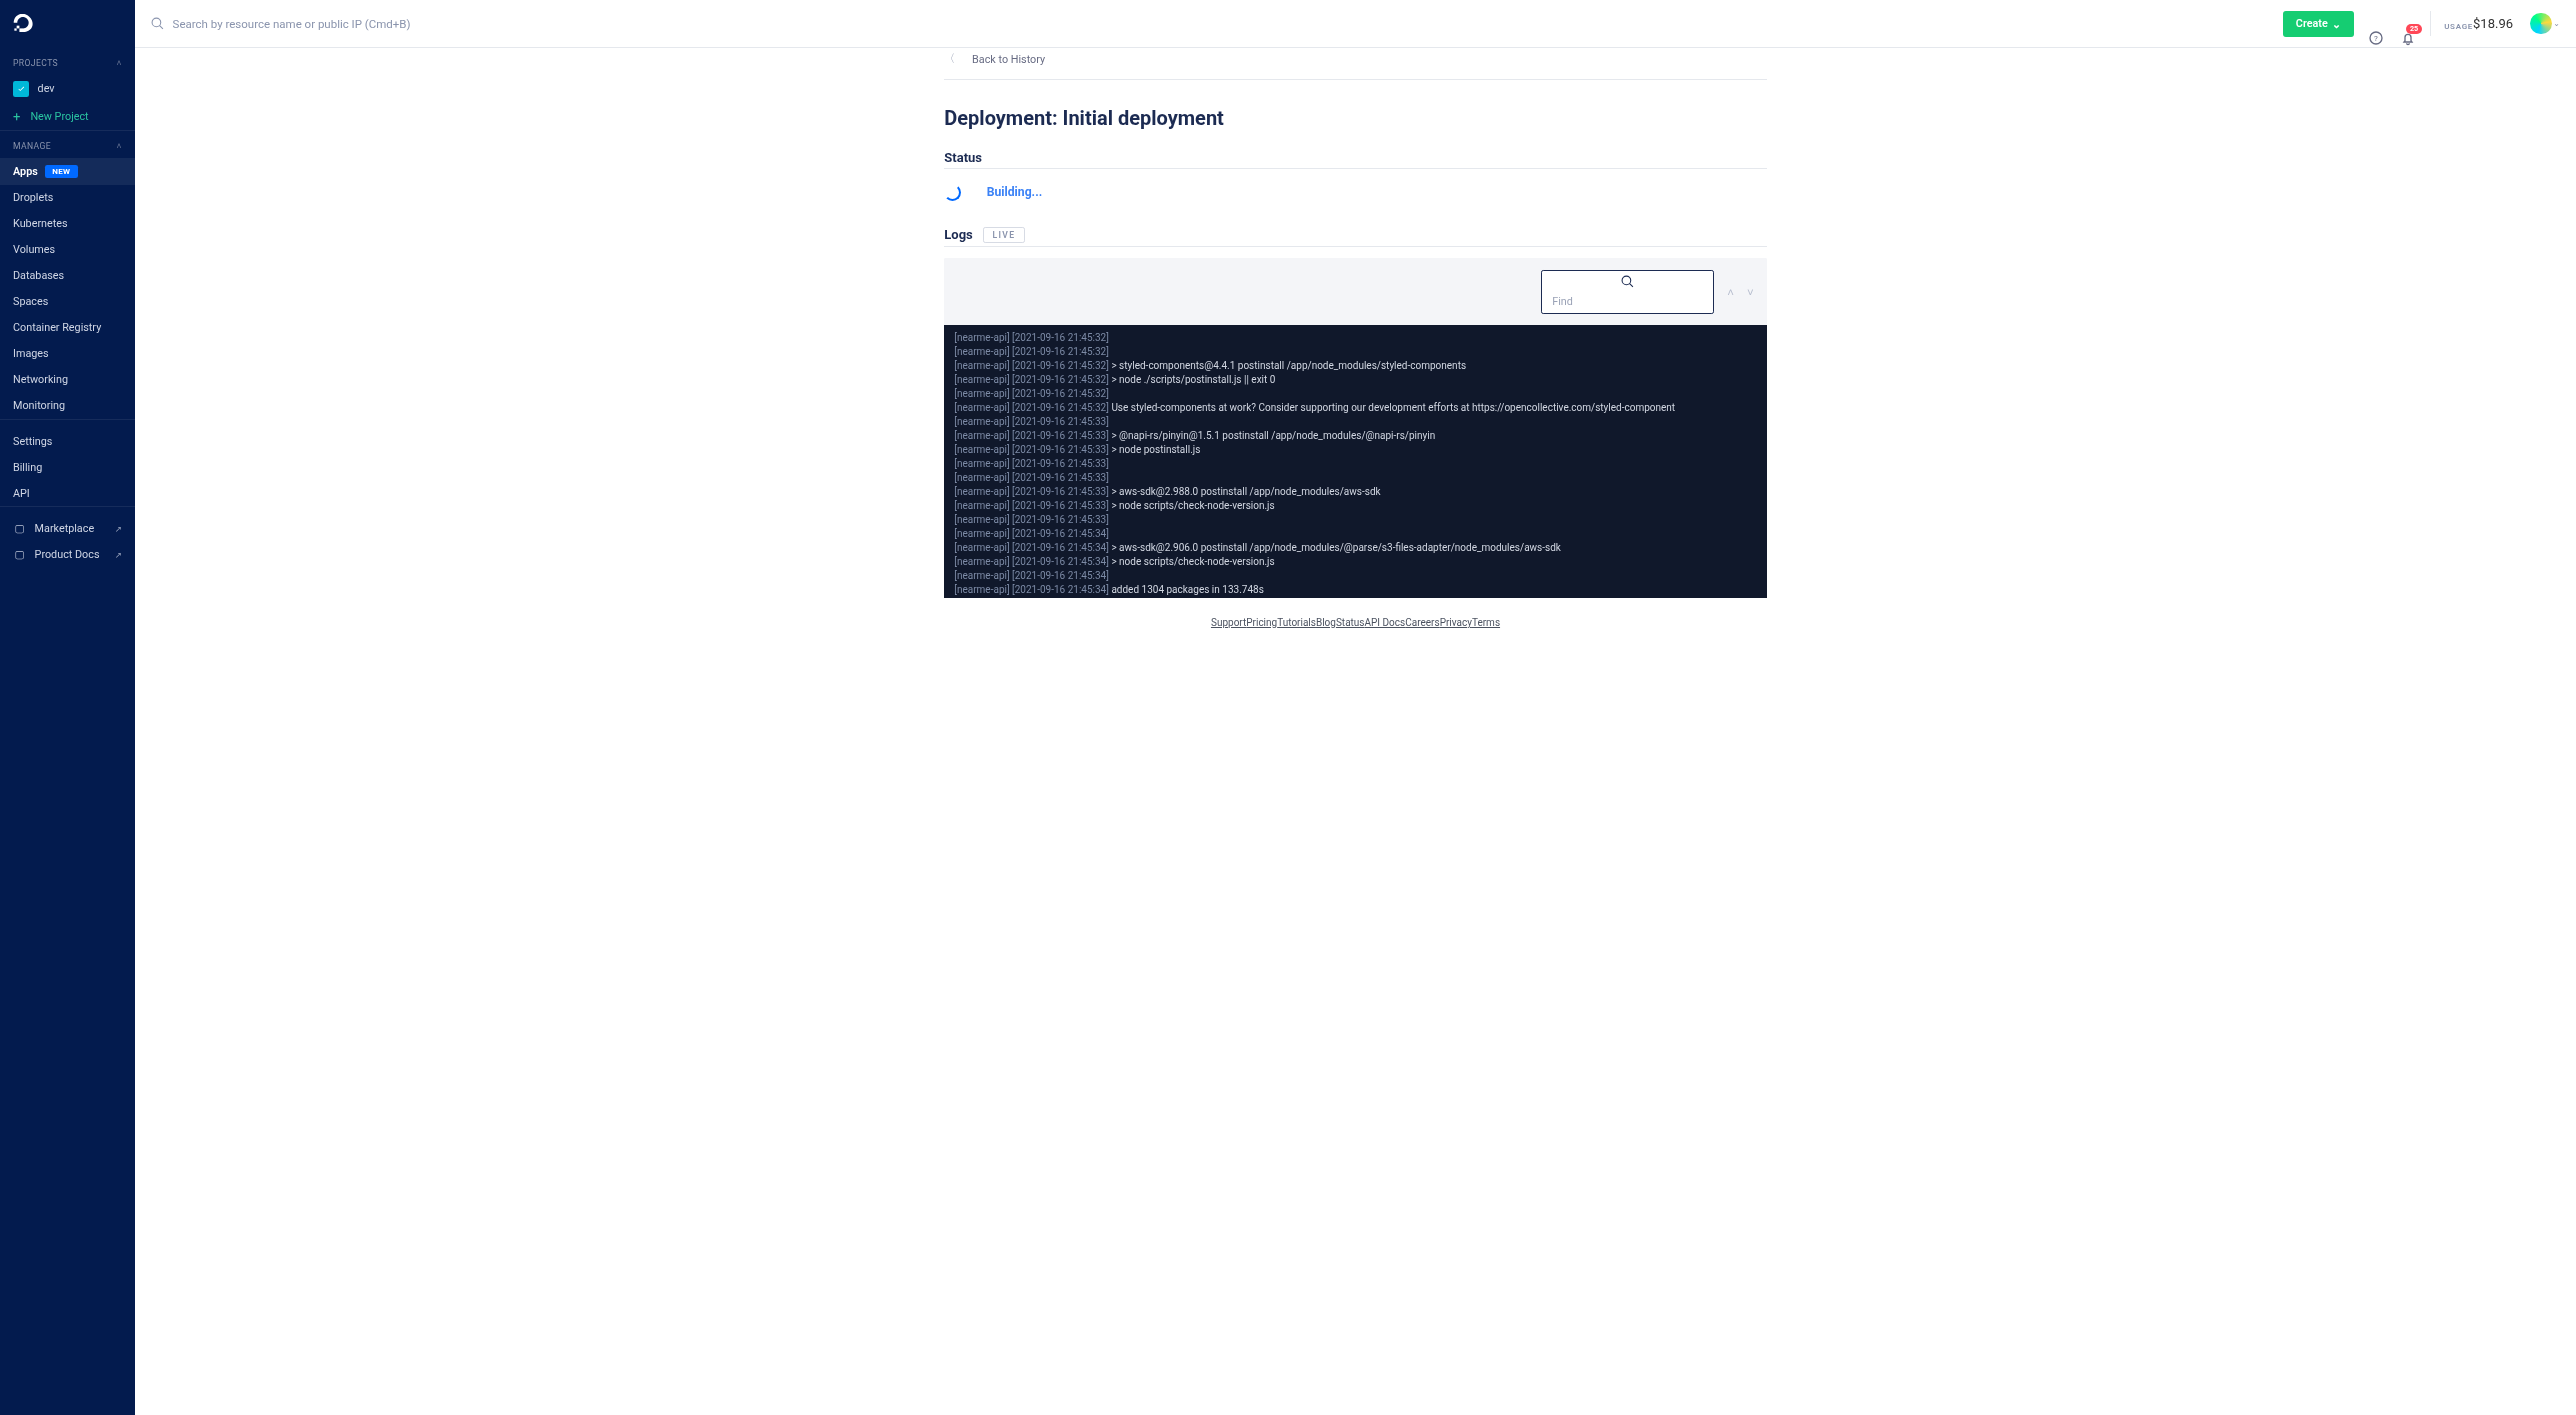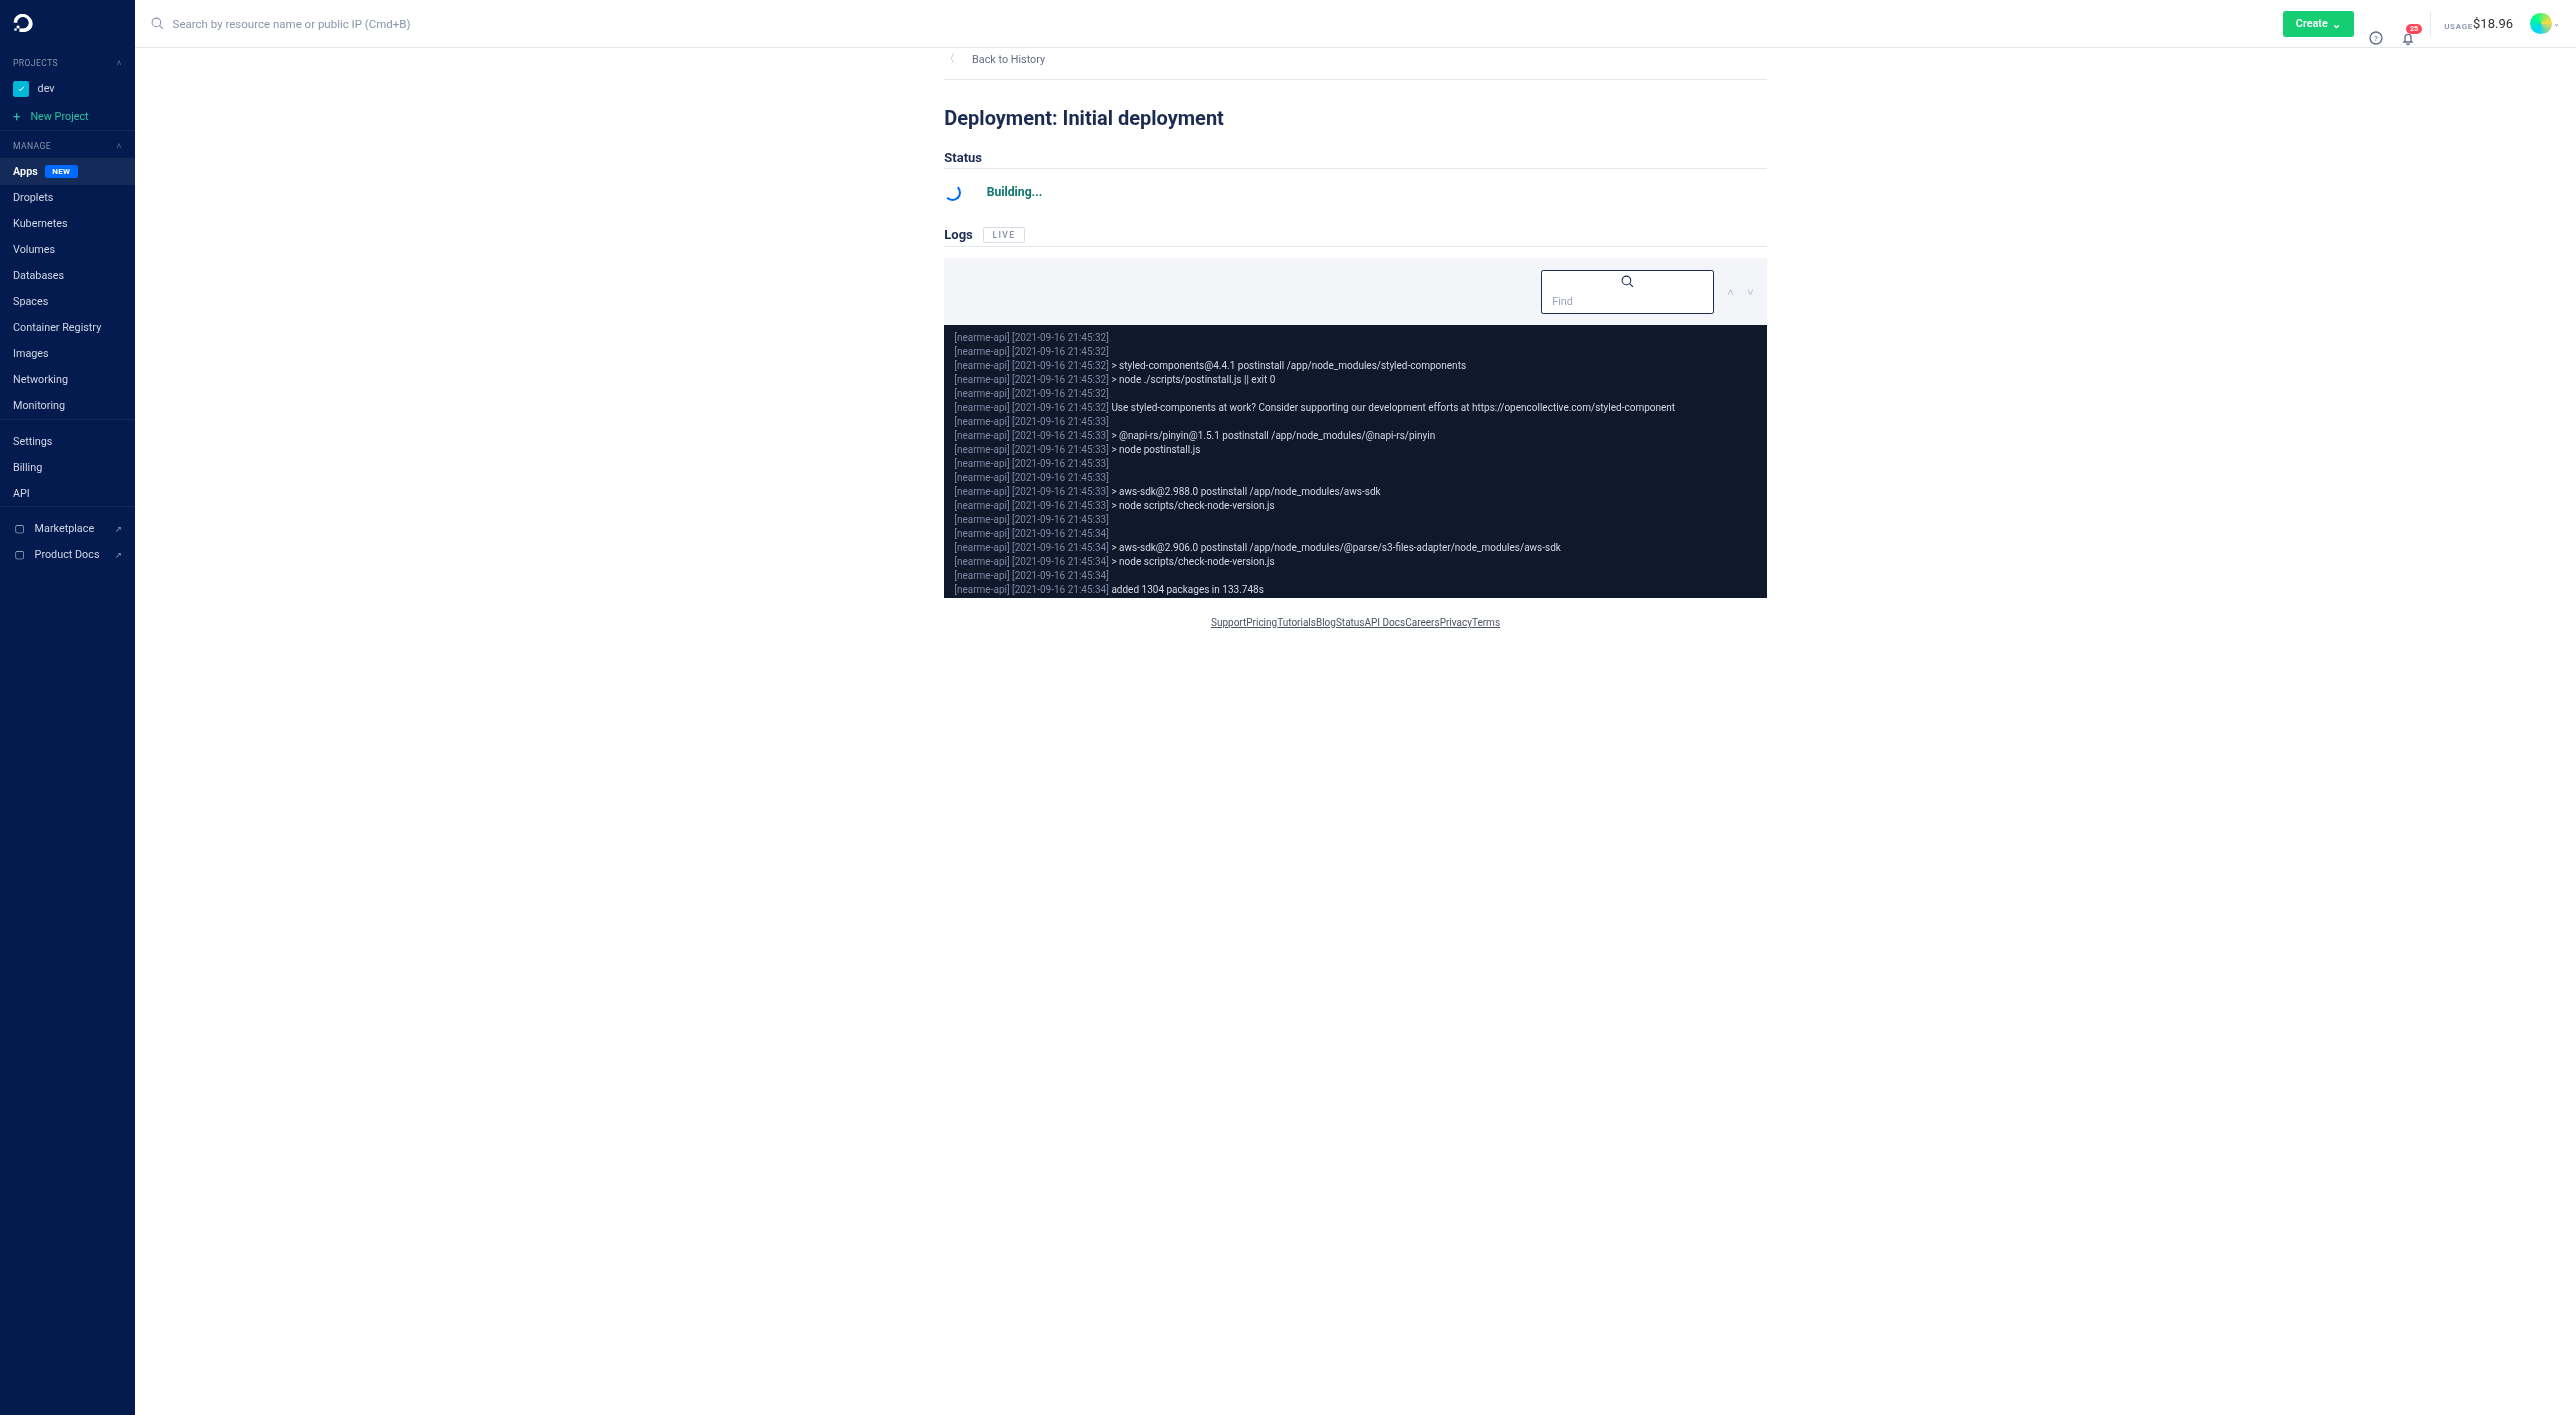"Building..." .status-text { color: #0f766e -> #3b82f6 }
